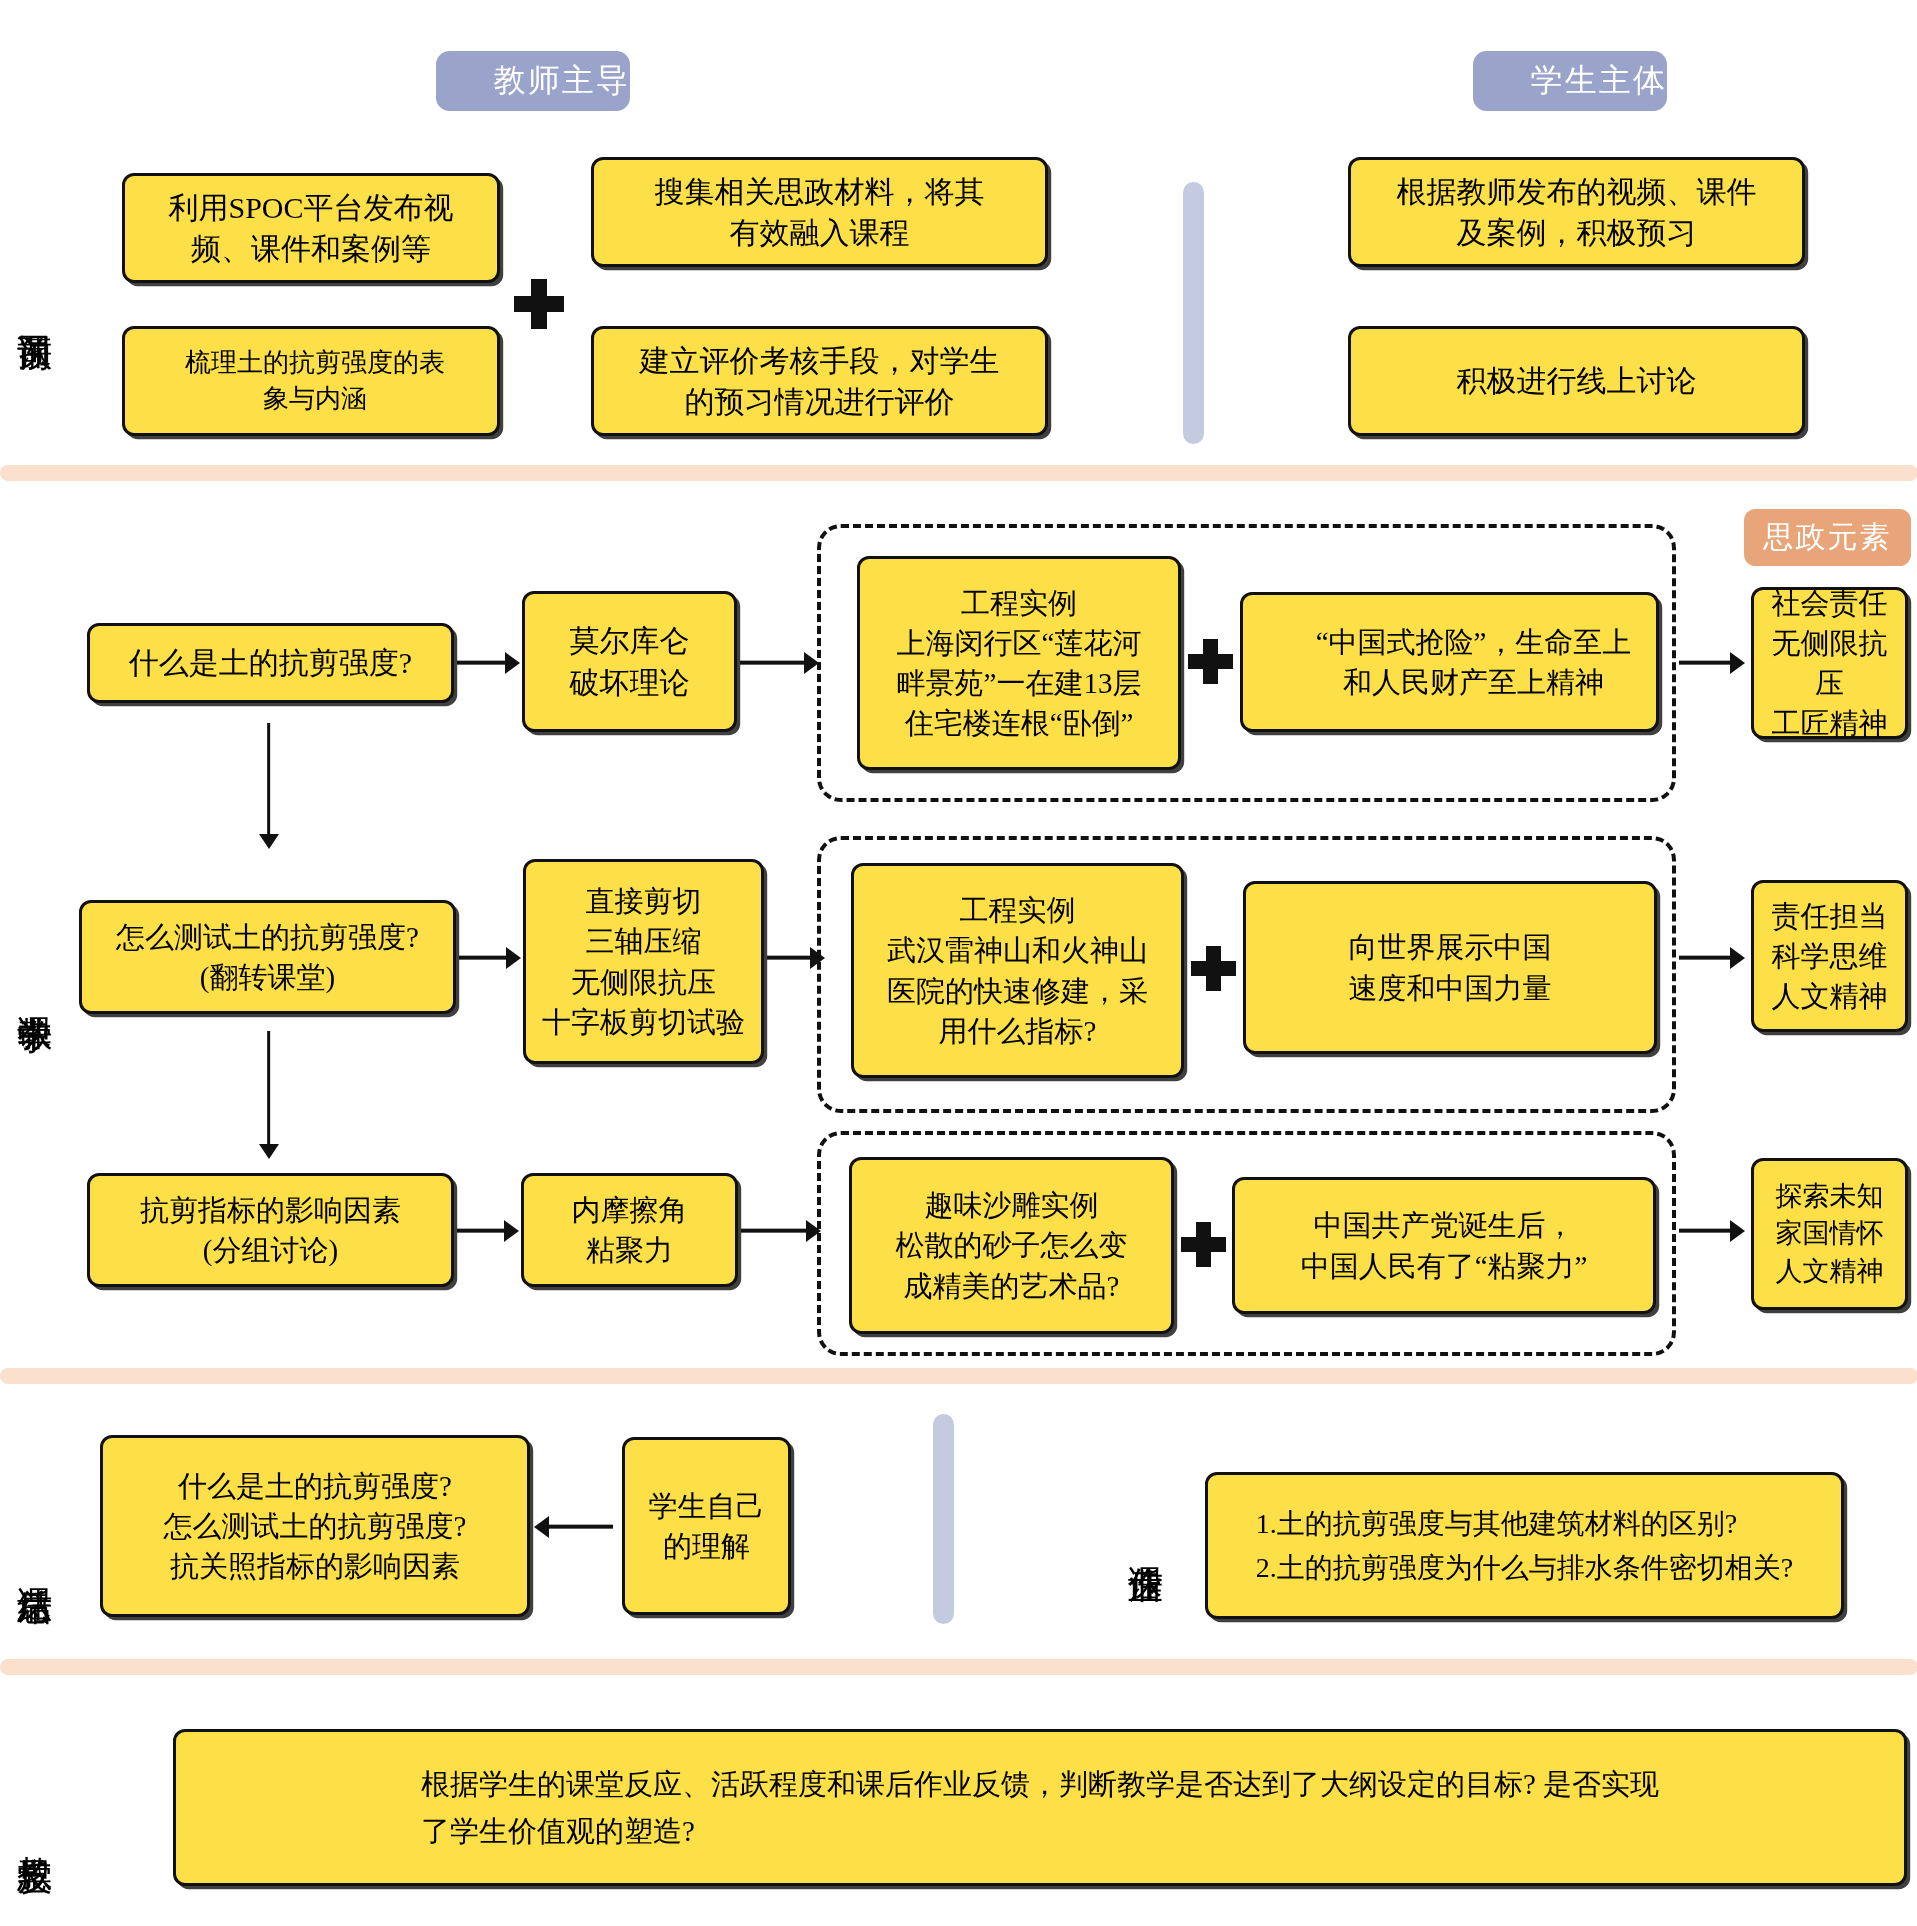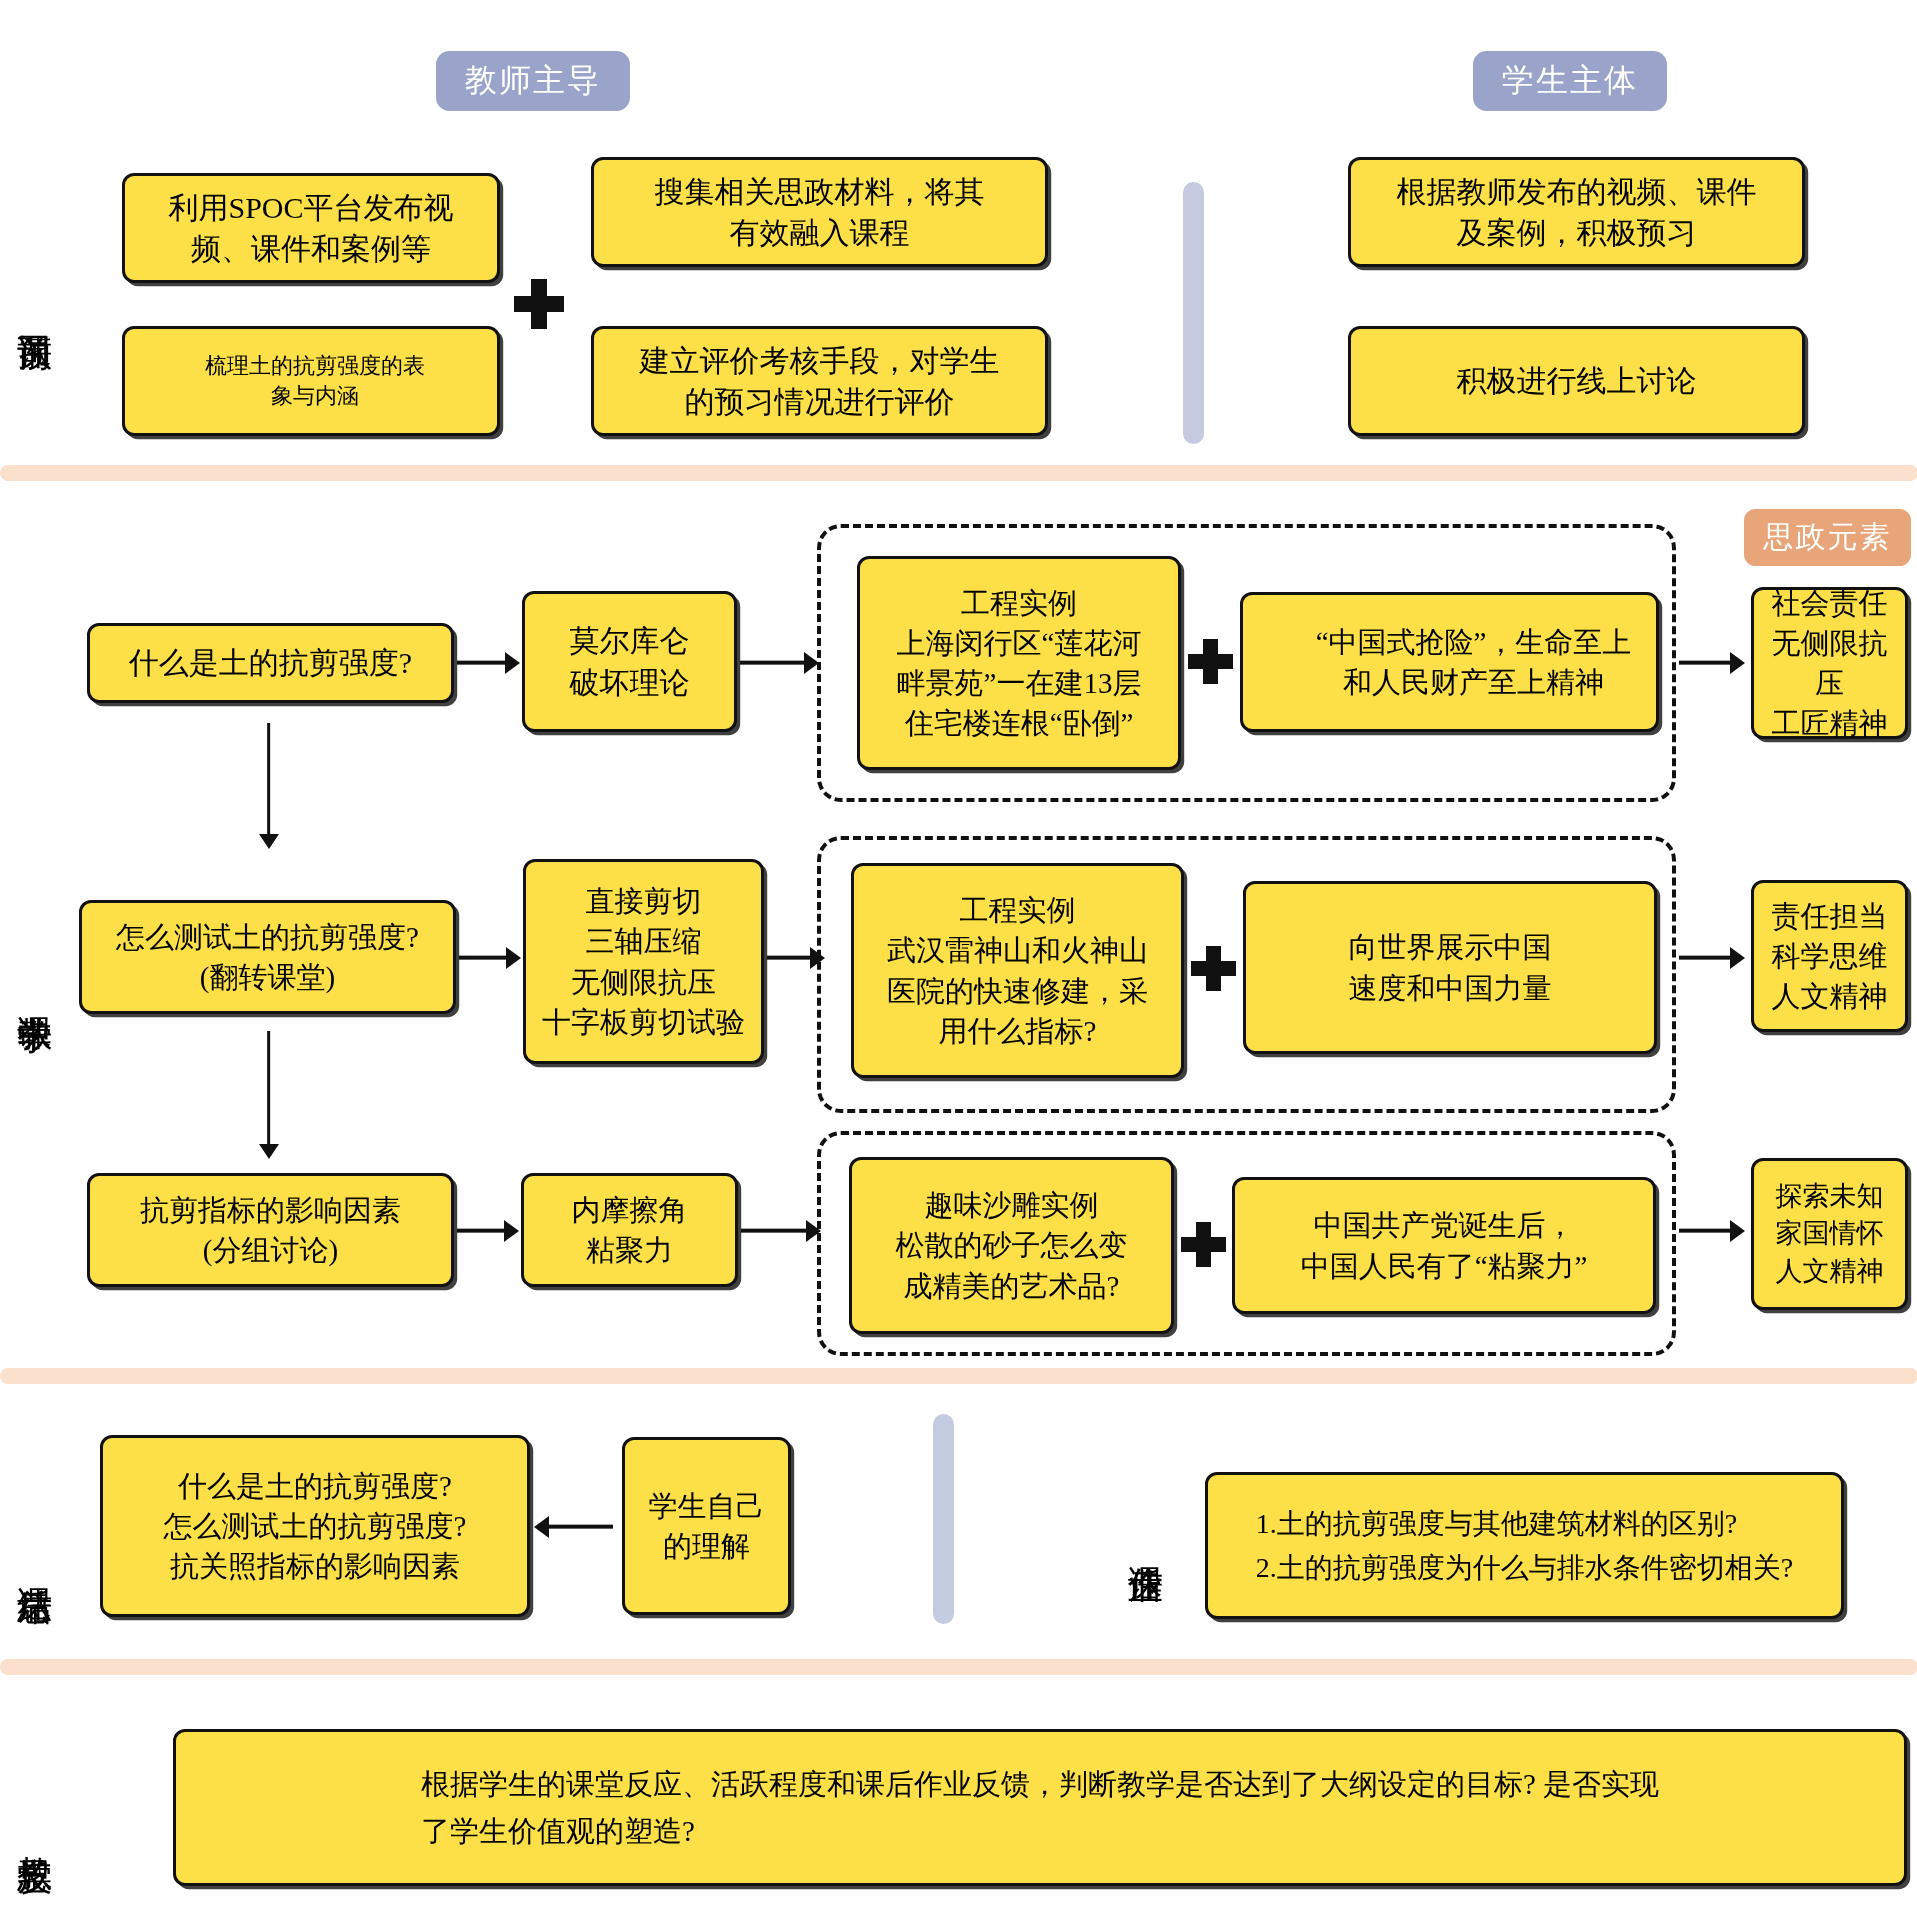"教师主导" .pill-purple { justify-content: none -> flex-end }
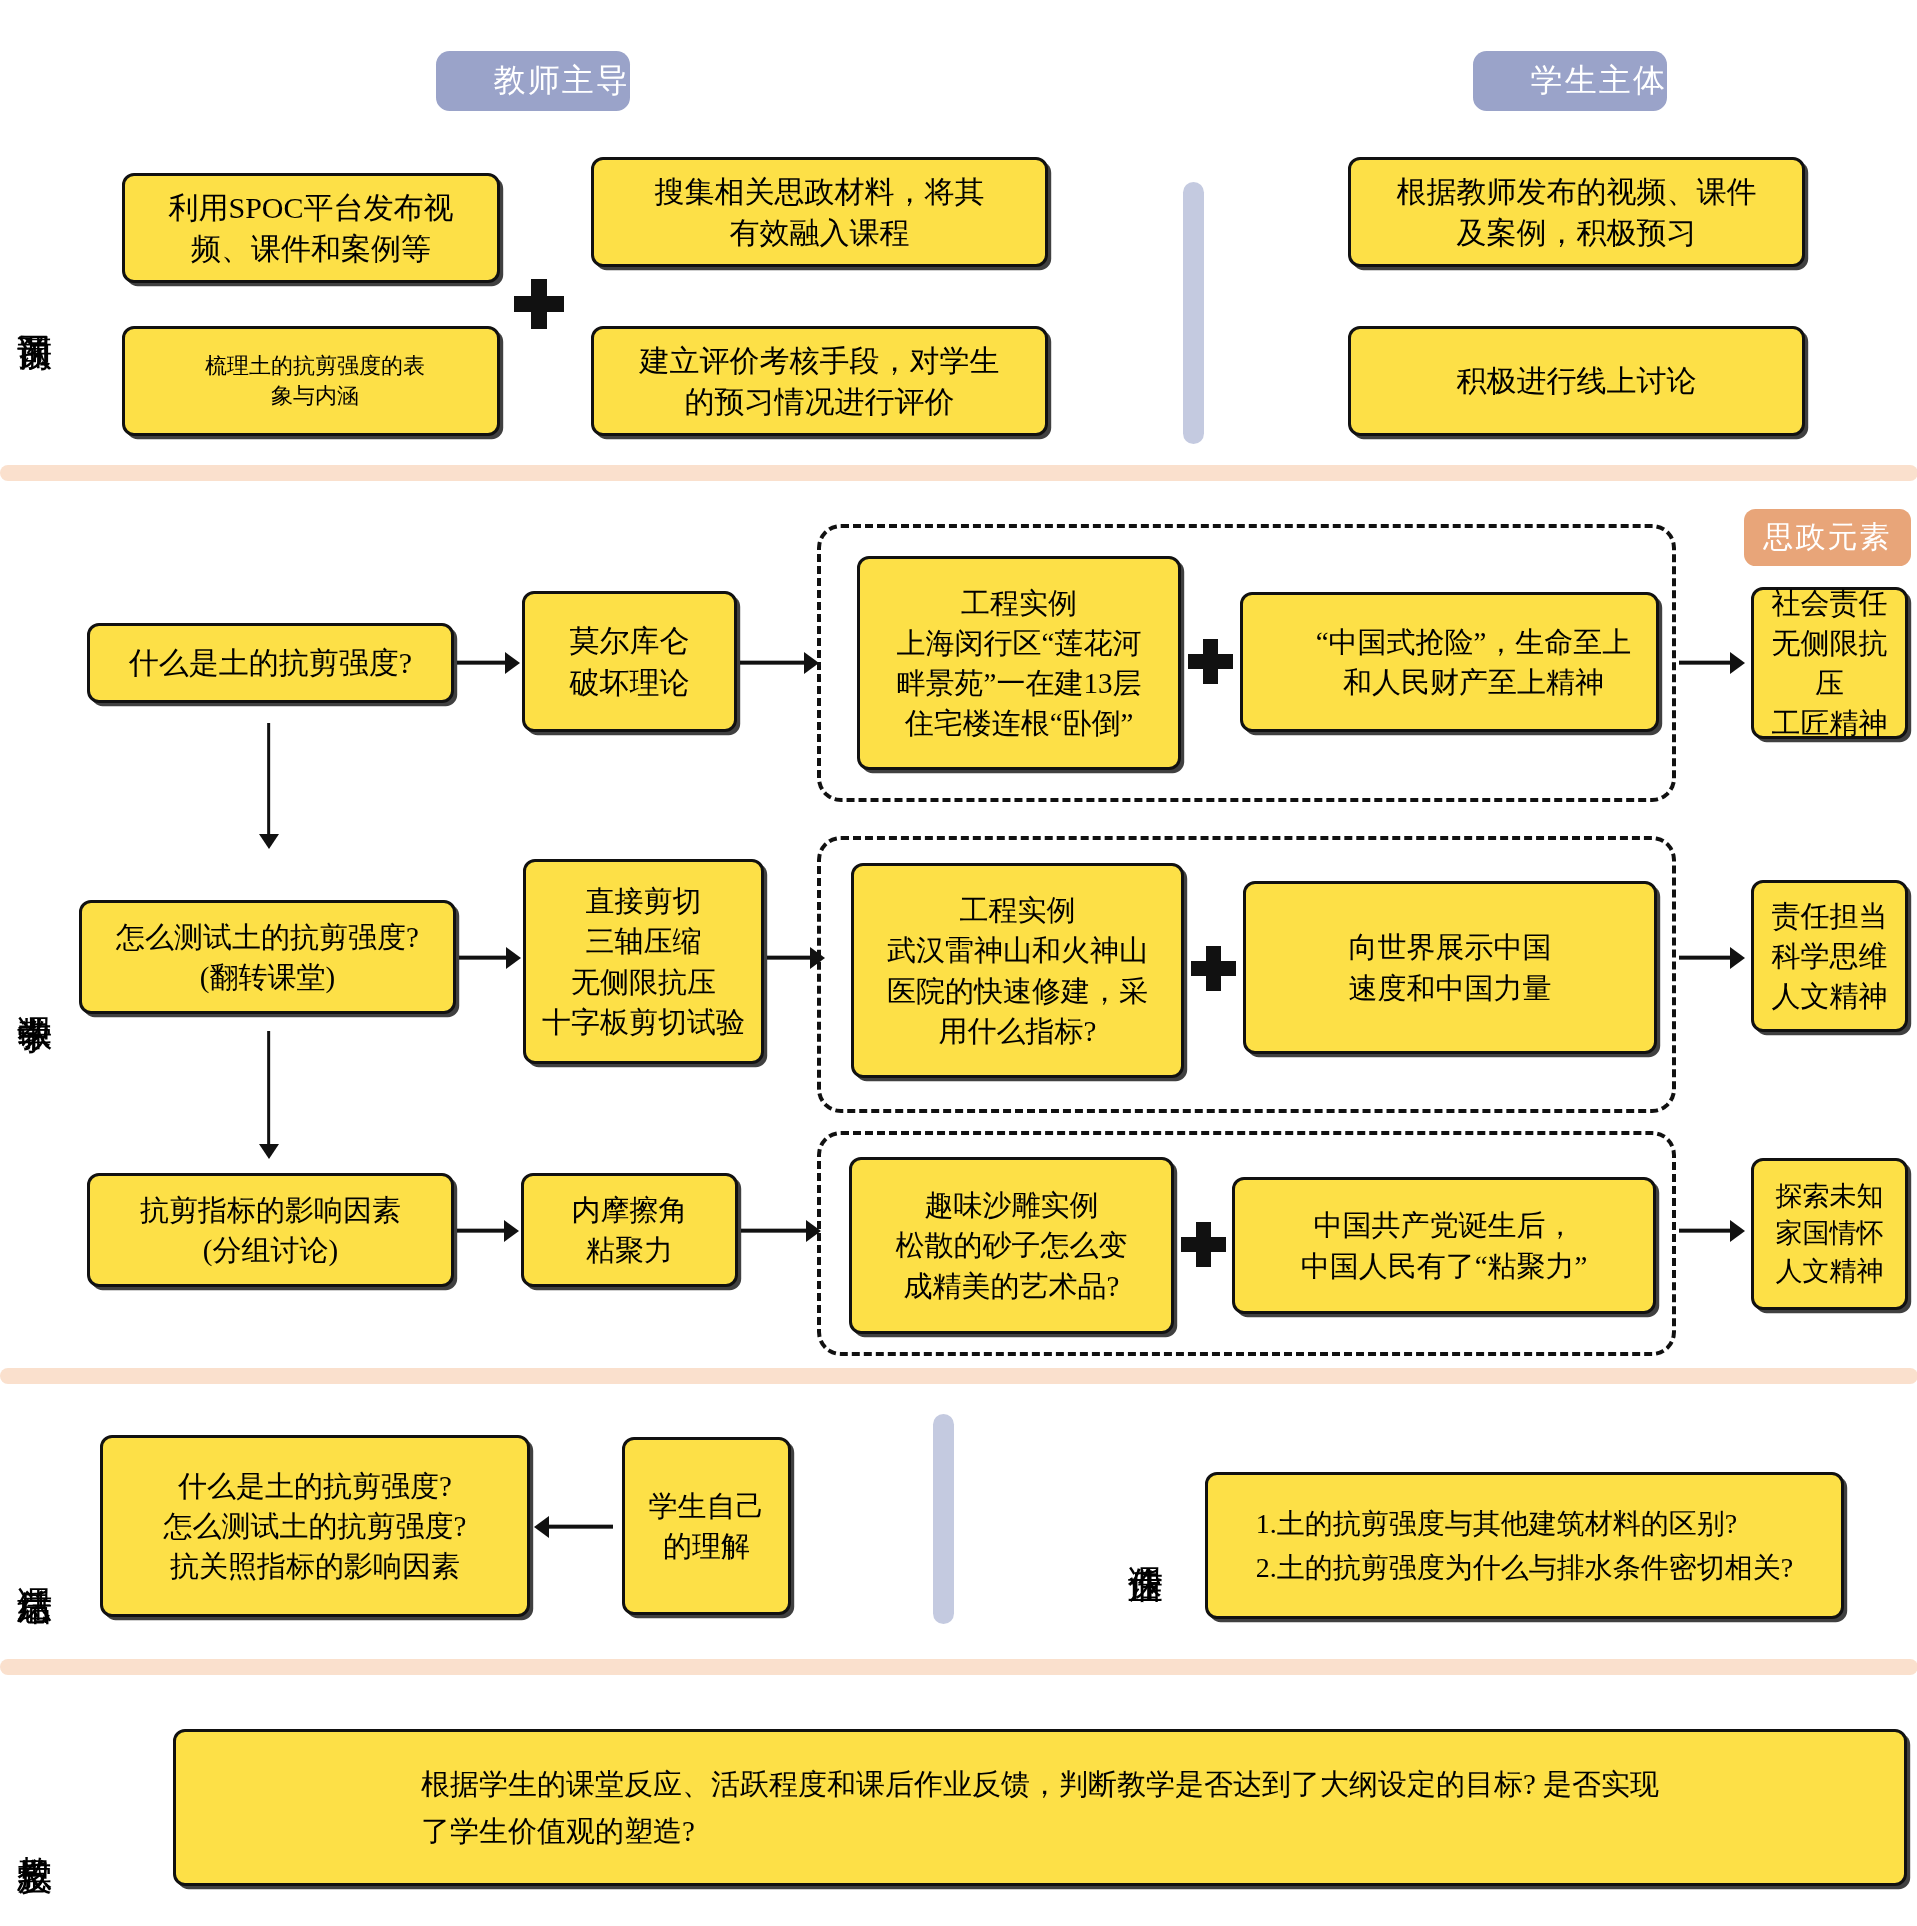"梳理土的抗剪强度的表" span.txt { font-size: 22px -> 26px }
